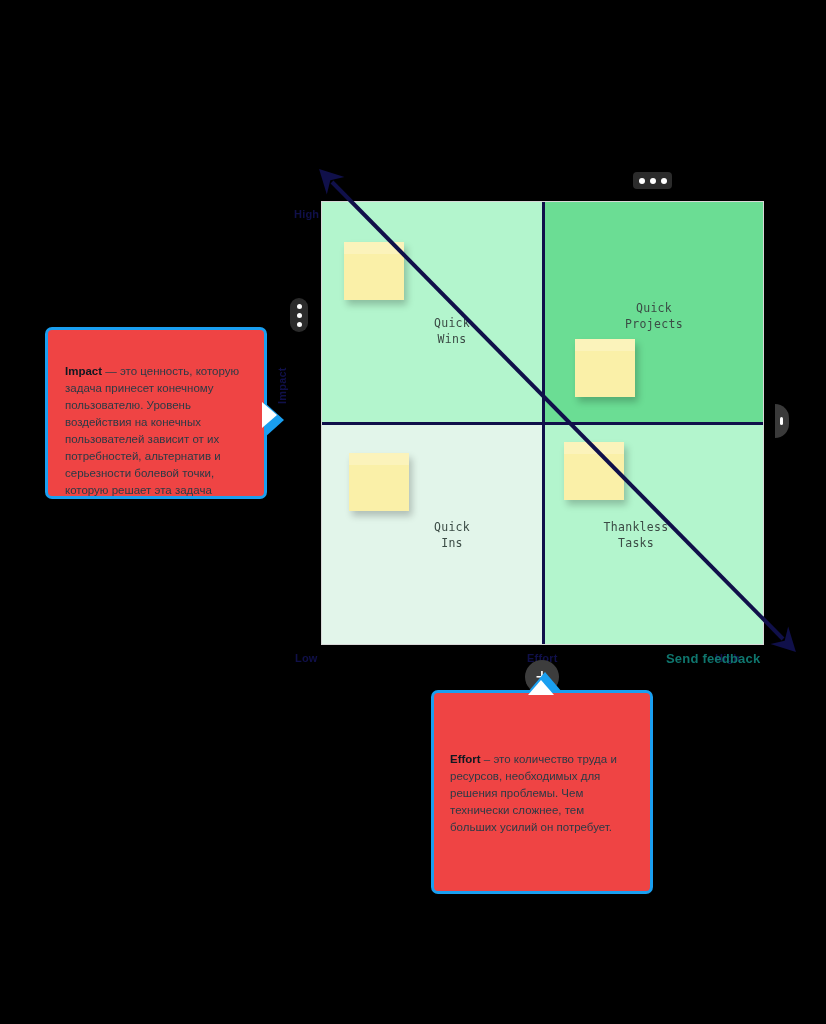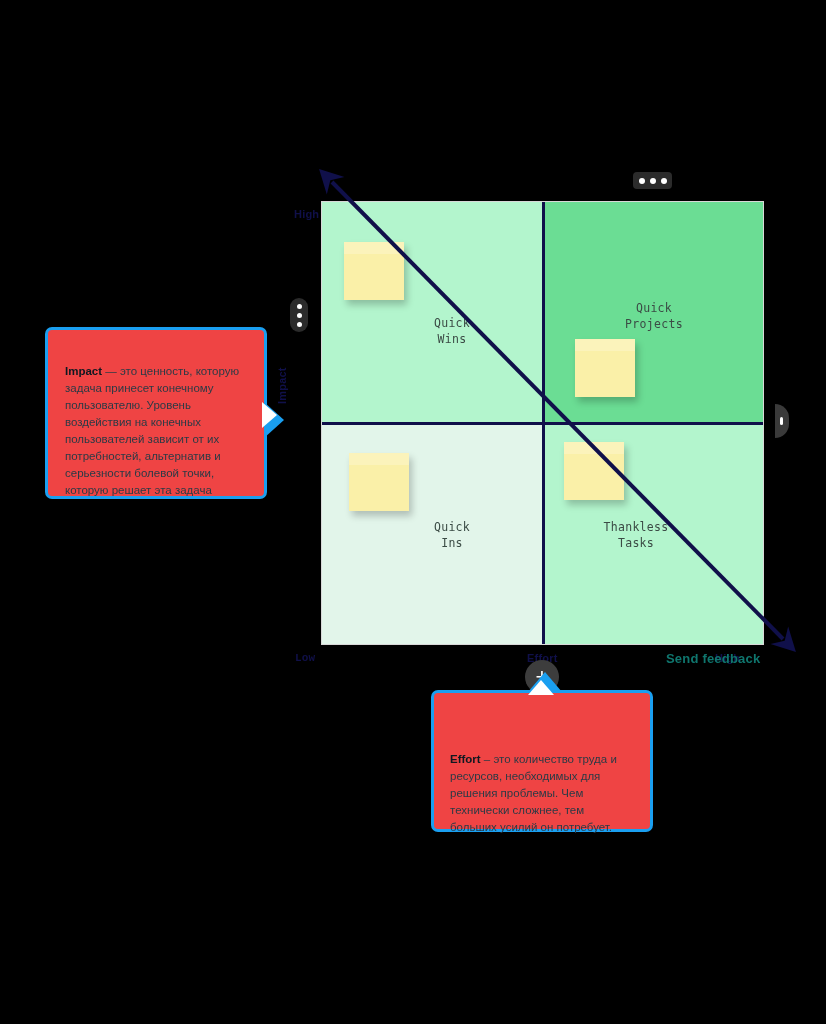"Low" #txt-low-y { font-family: Liberation Mono, monospace -> none }
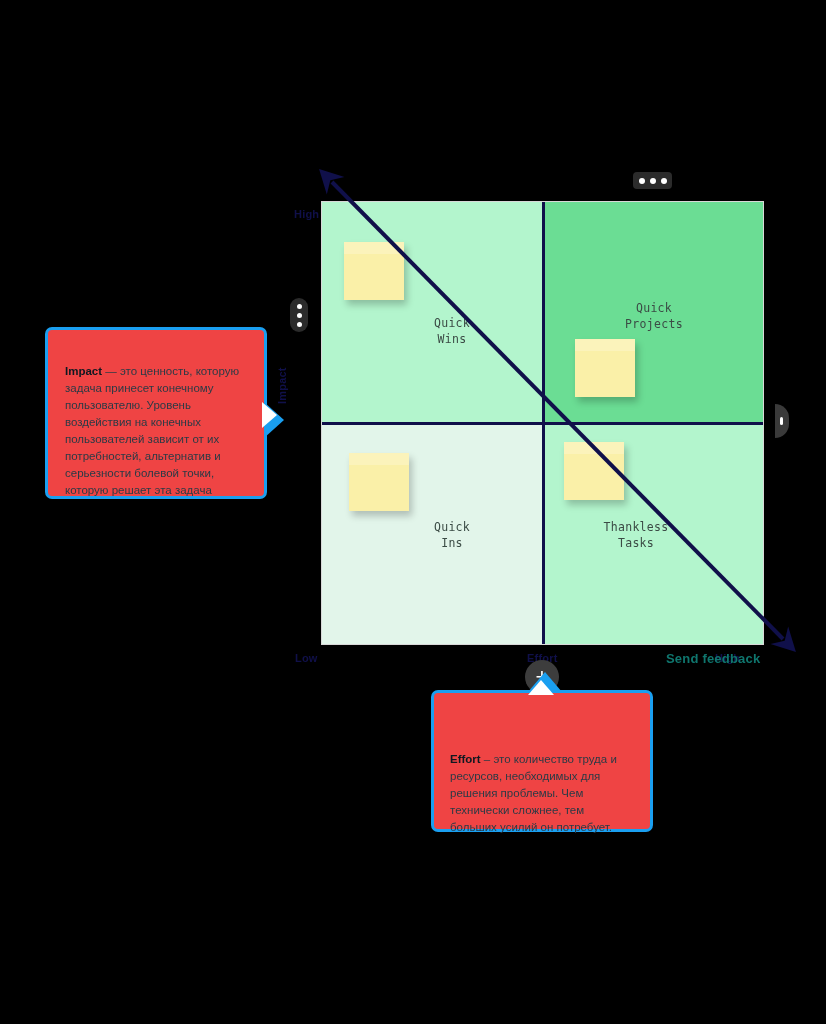"Effort – это количество труда" #callout-effort { height: 142px -> 204px }
